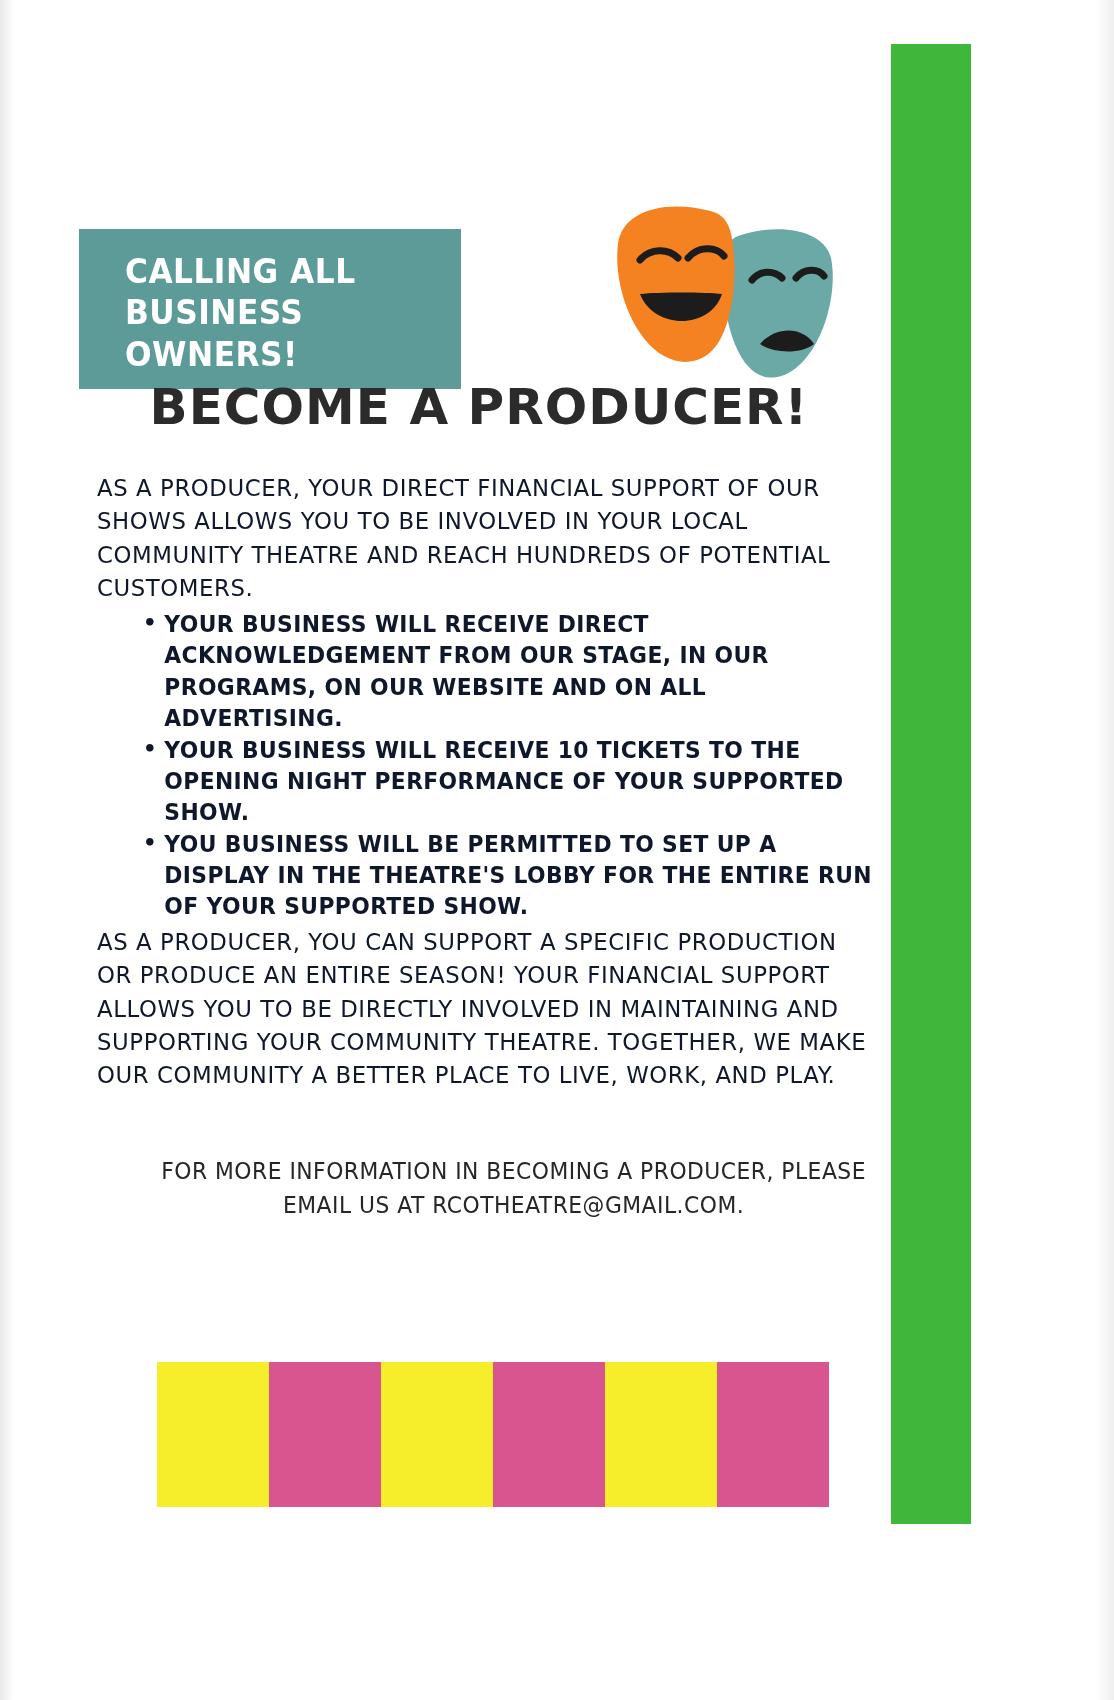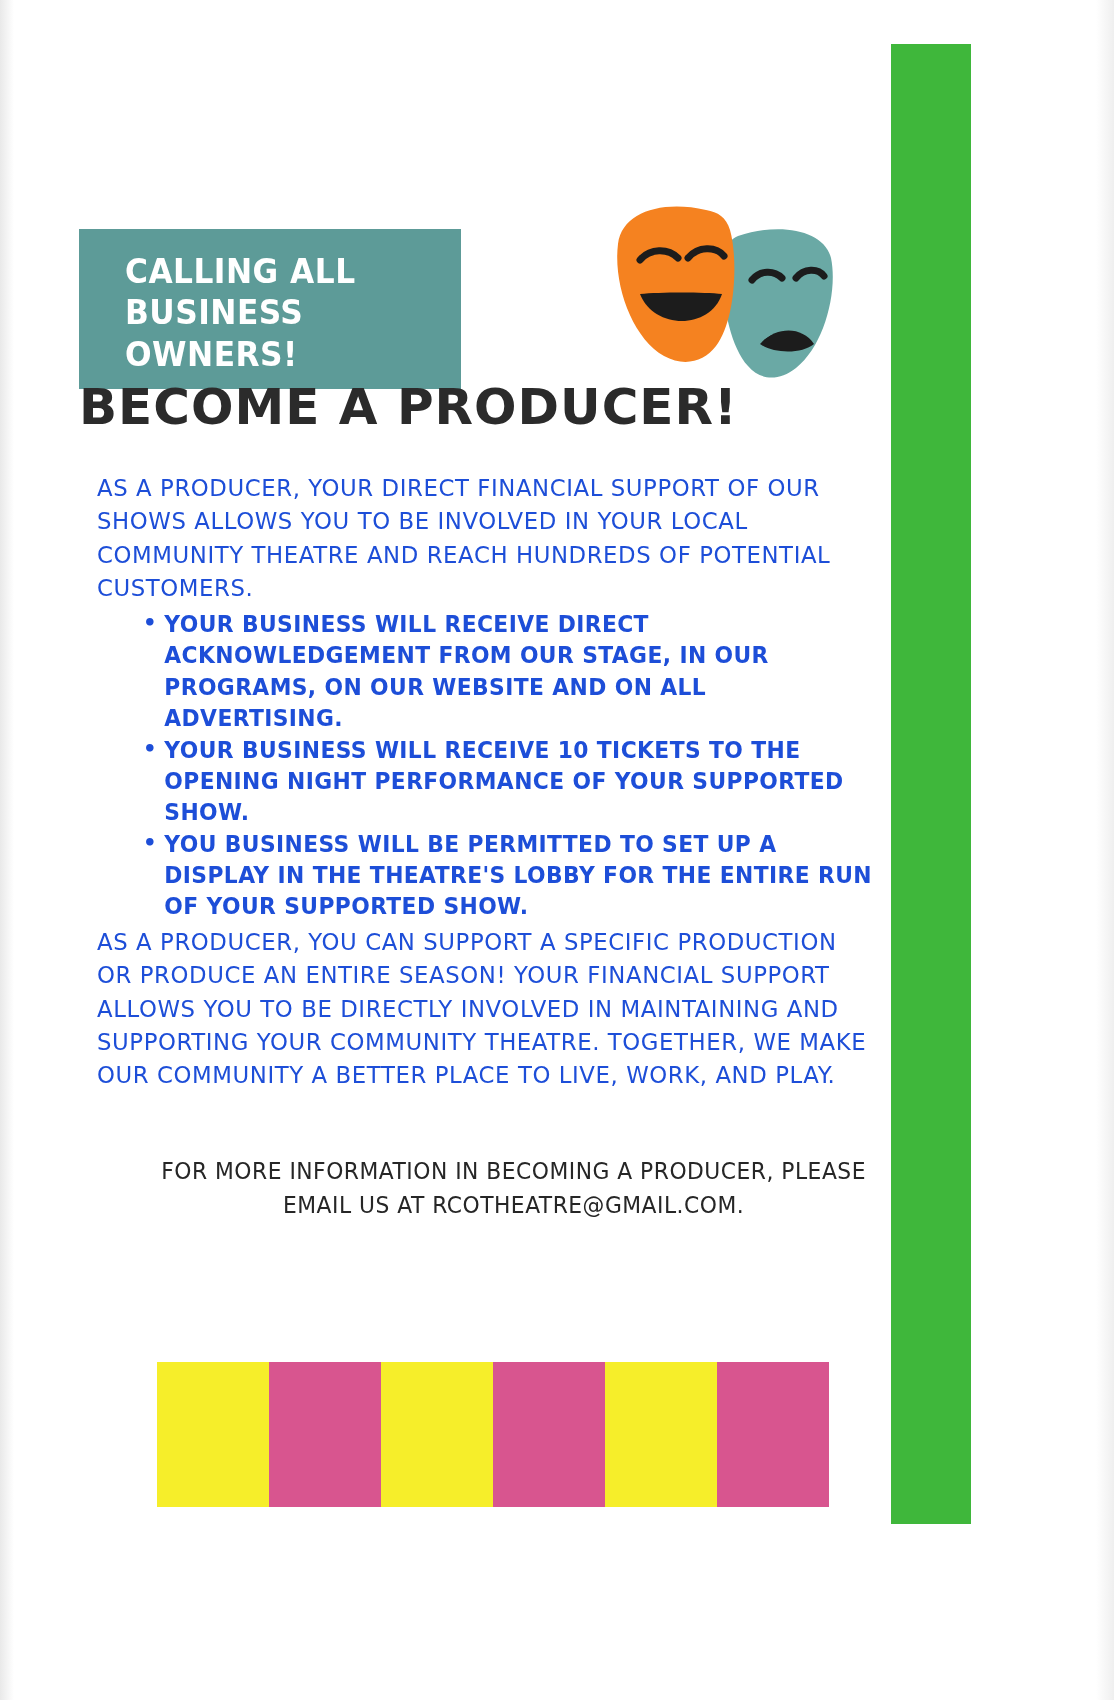"BECOME A PRODUCER!" .headline { text-align: left -> center }
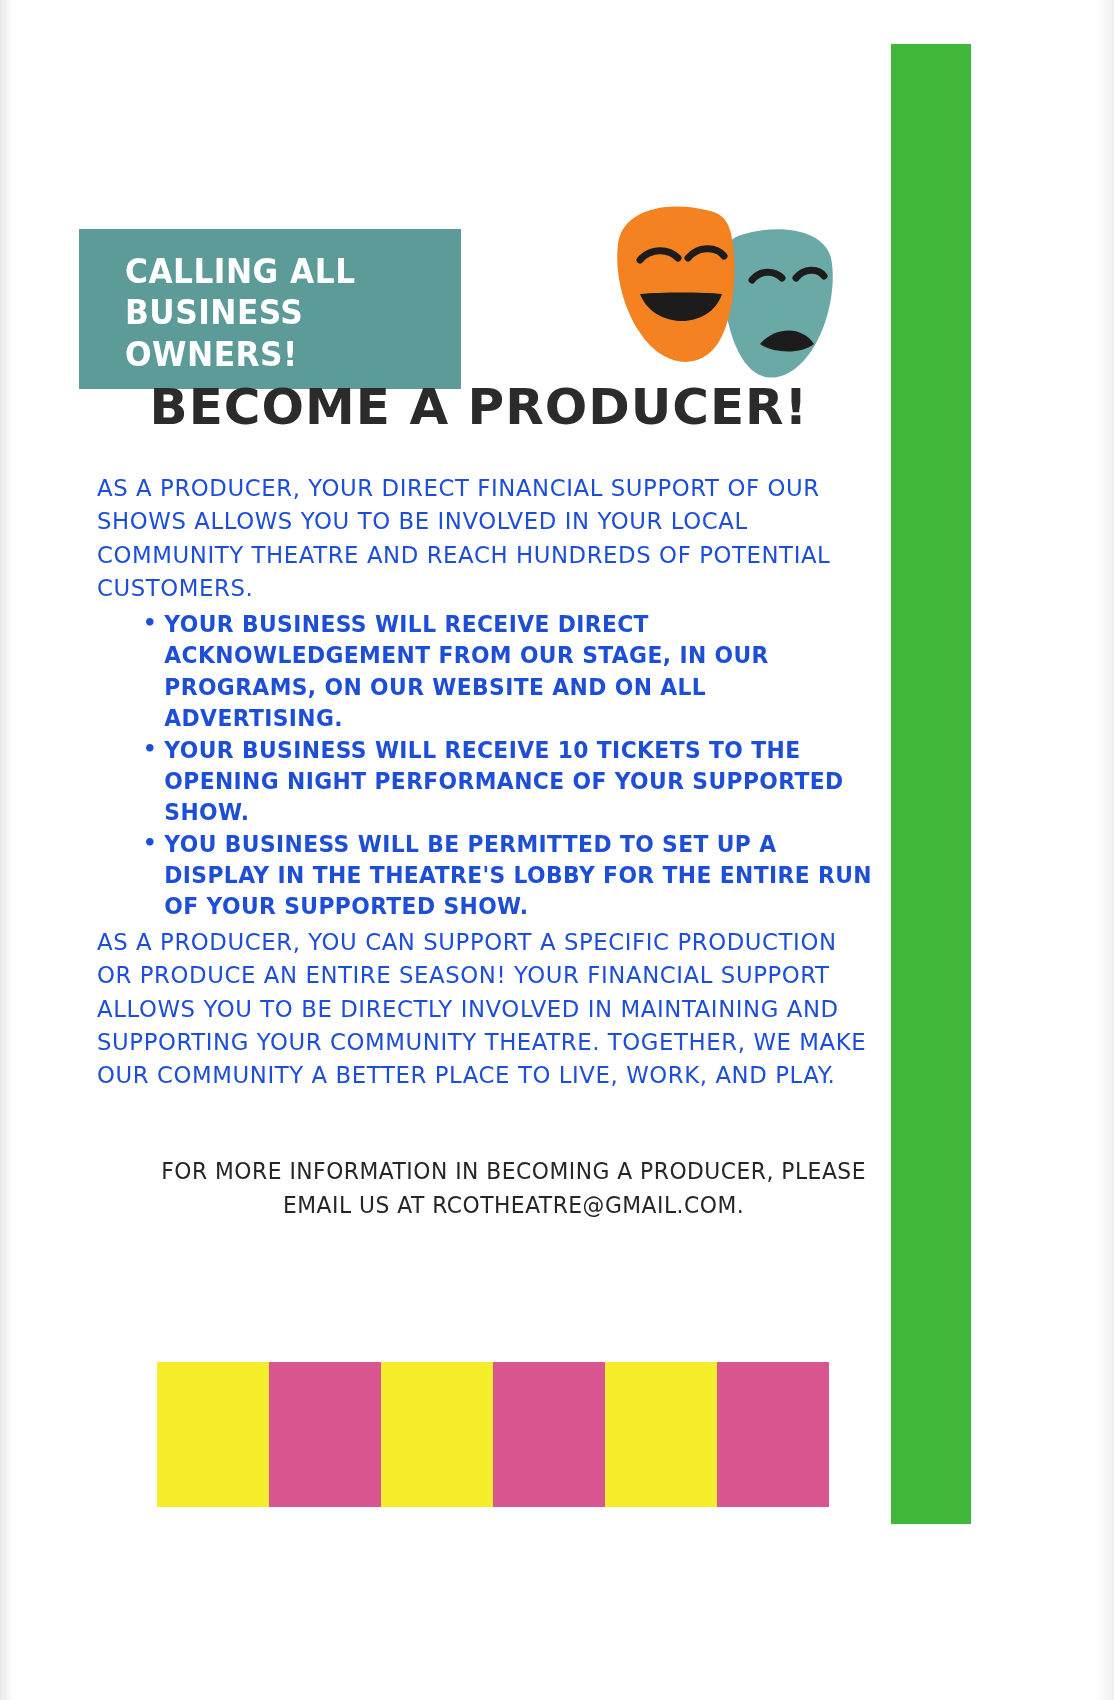"AS A PRODUCER, YOUR DIRECT" .body-block { color: #1d4ed8 -> #0f172a }
